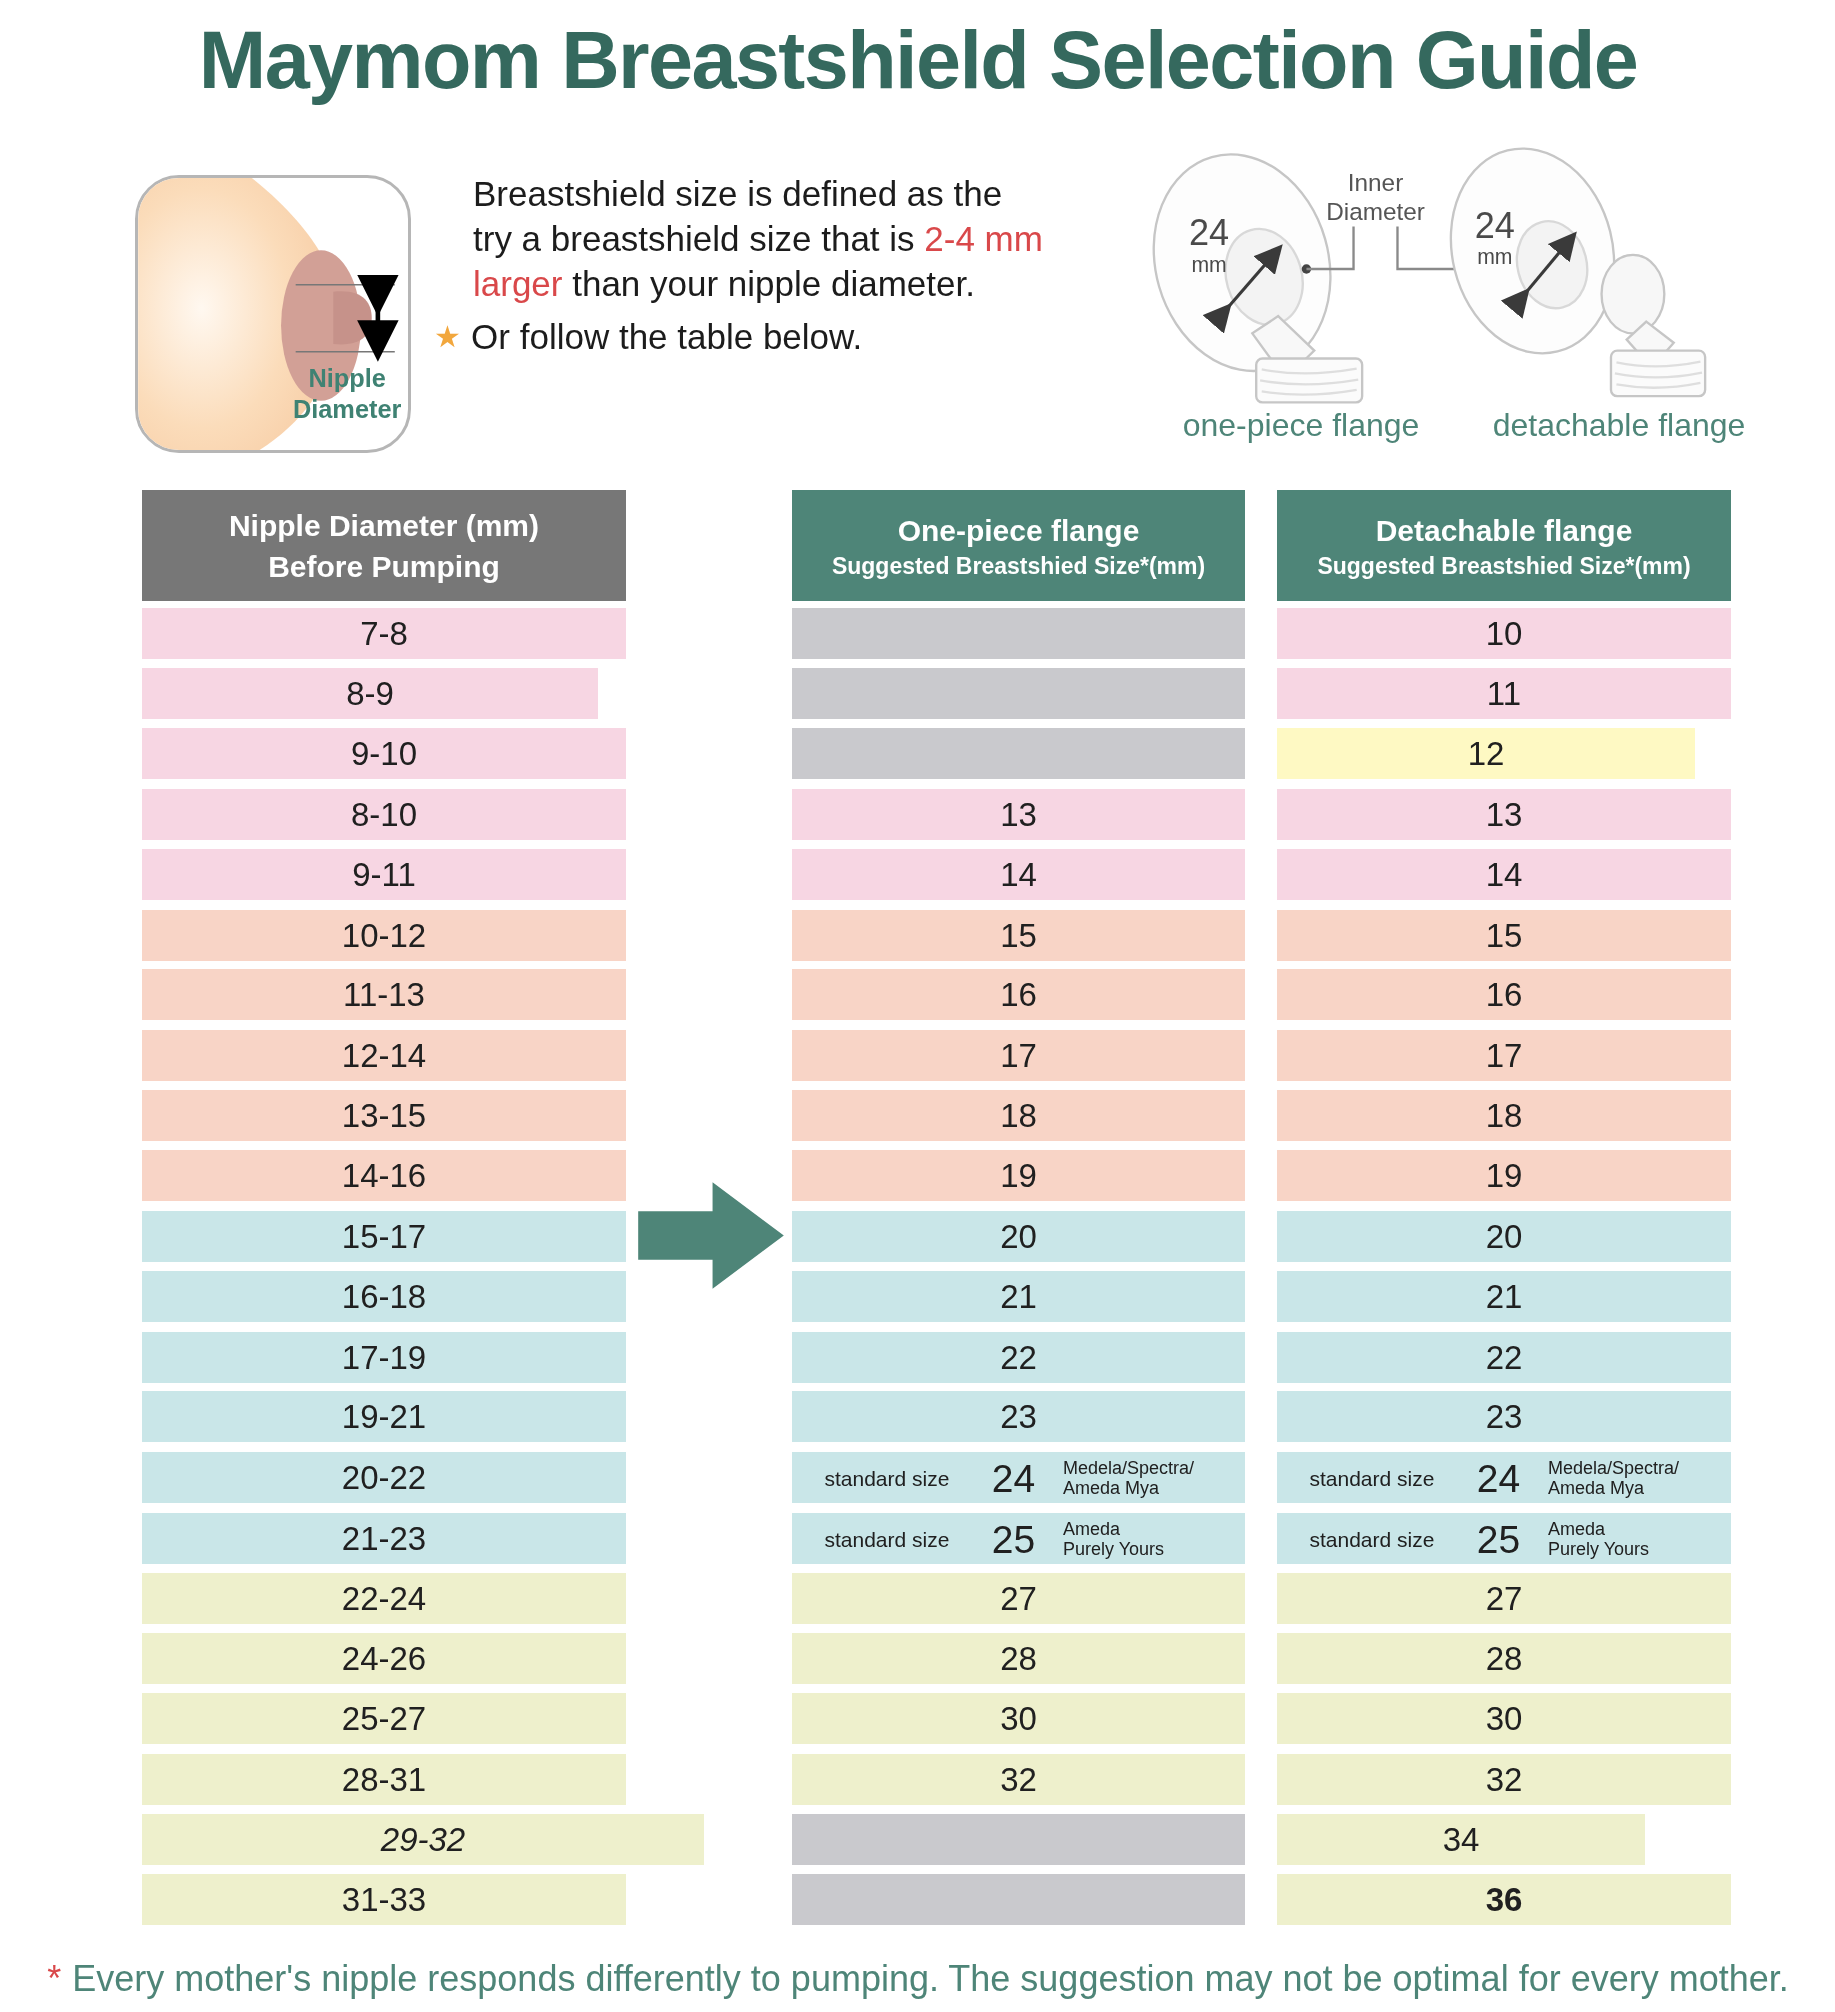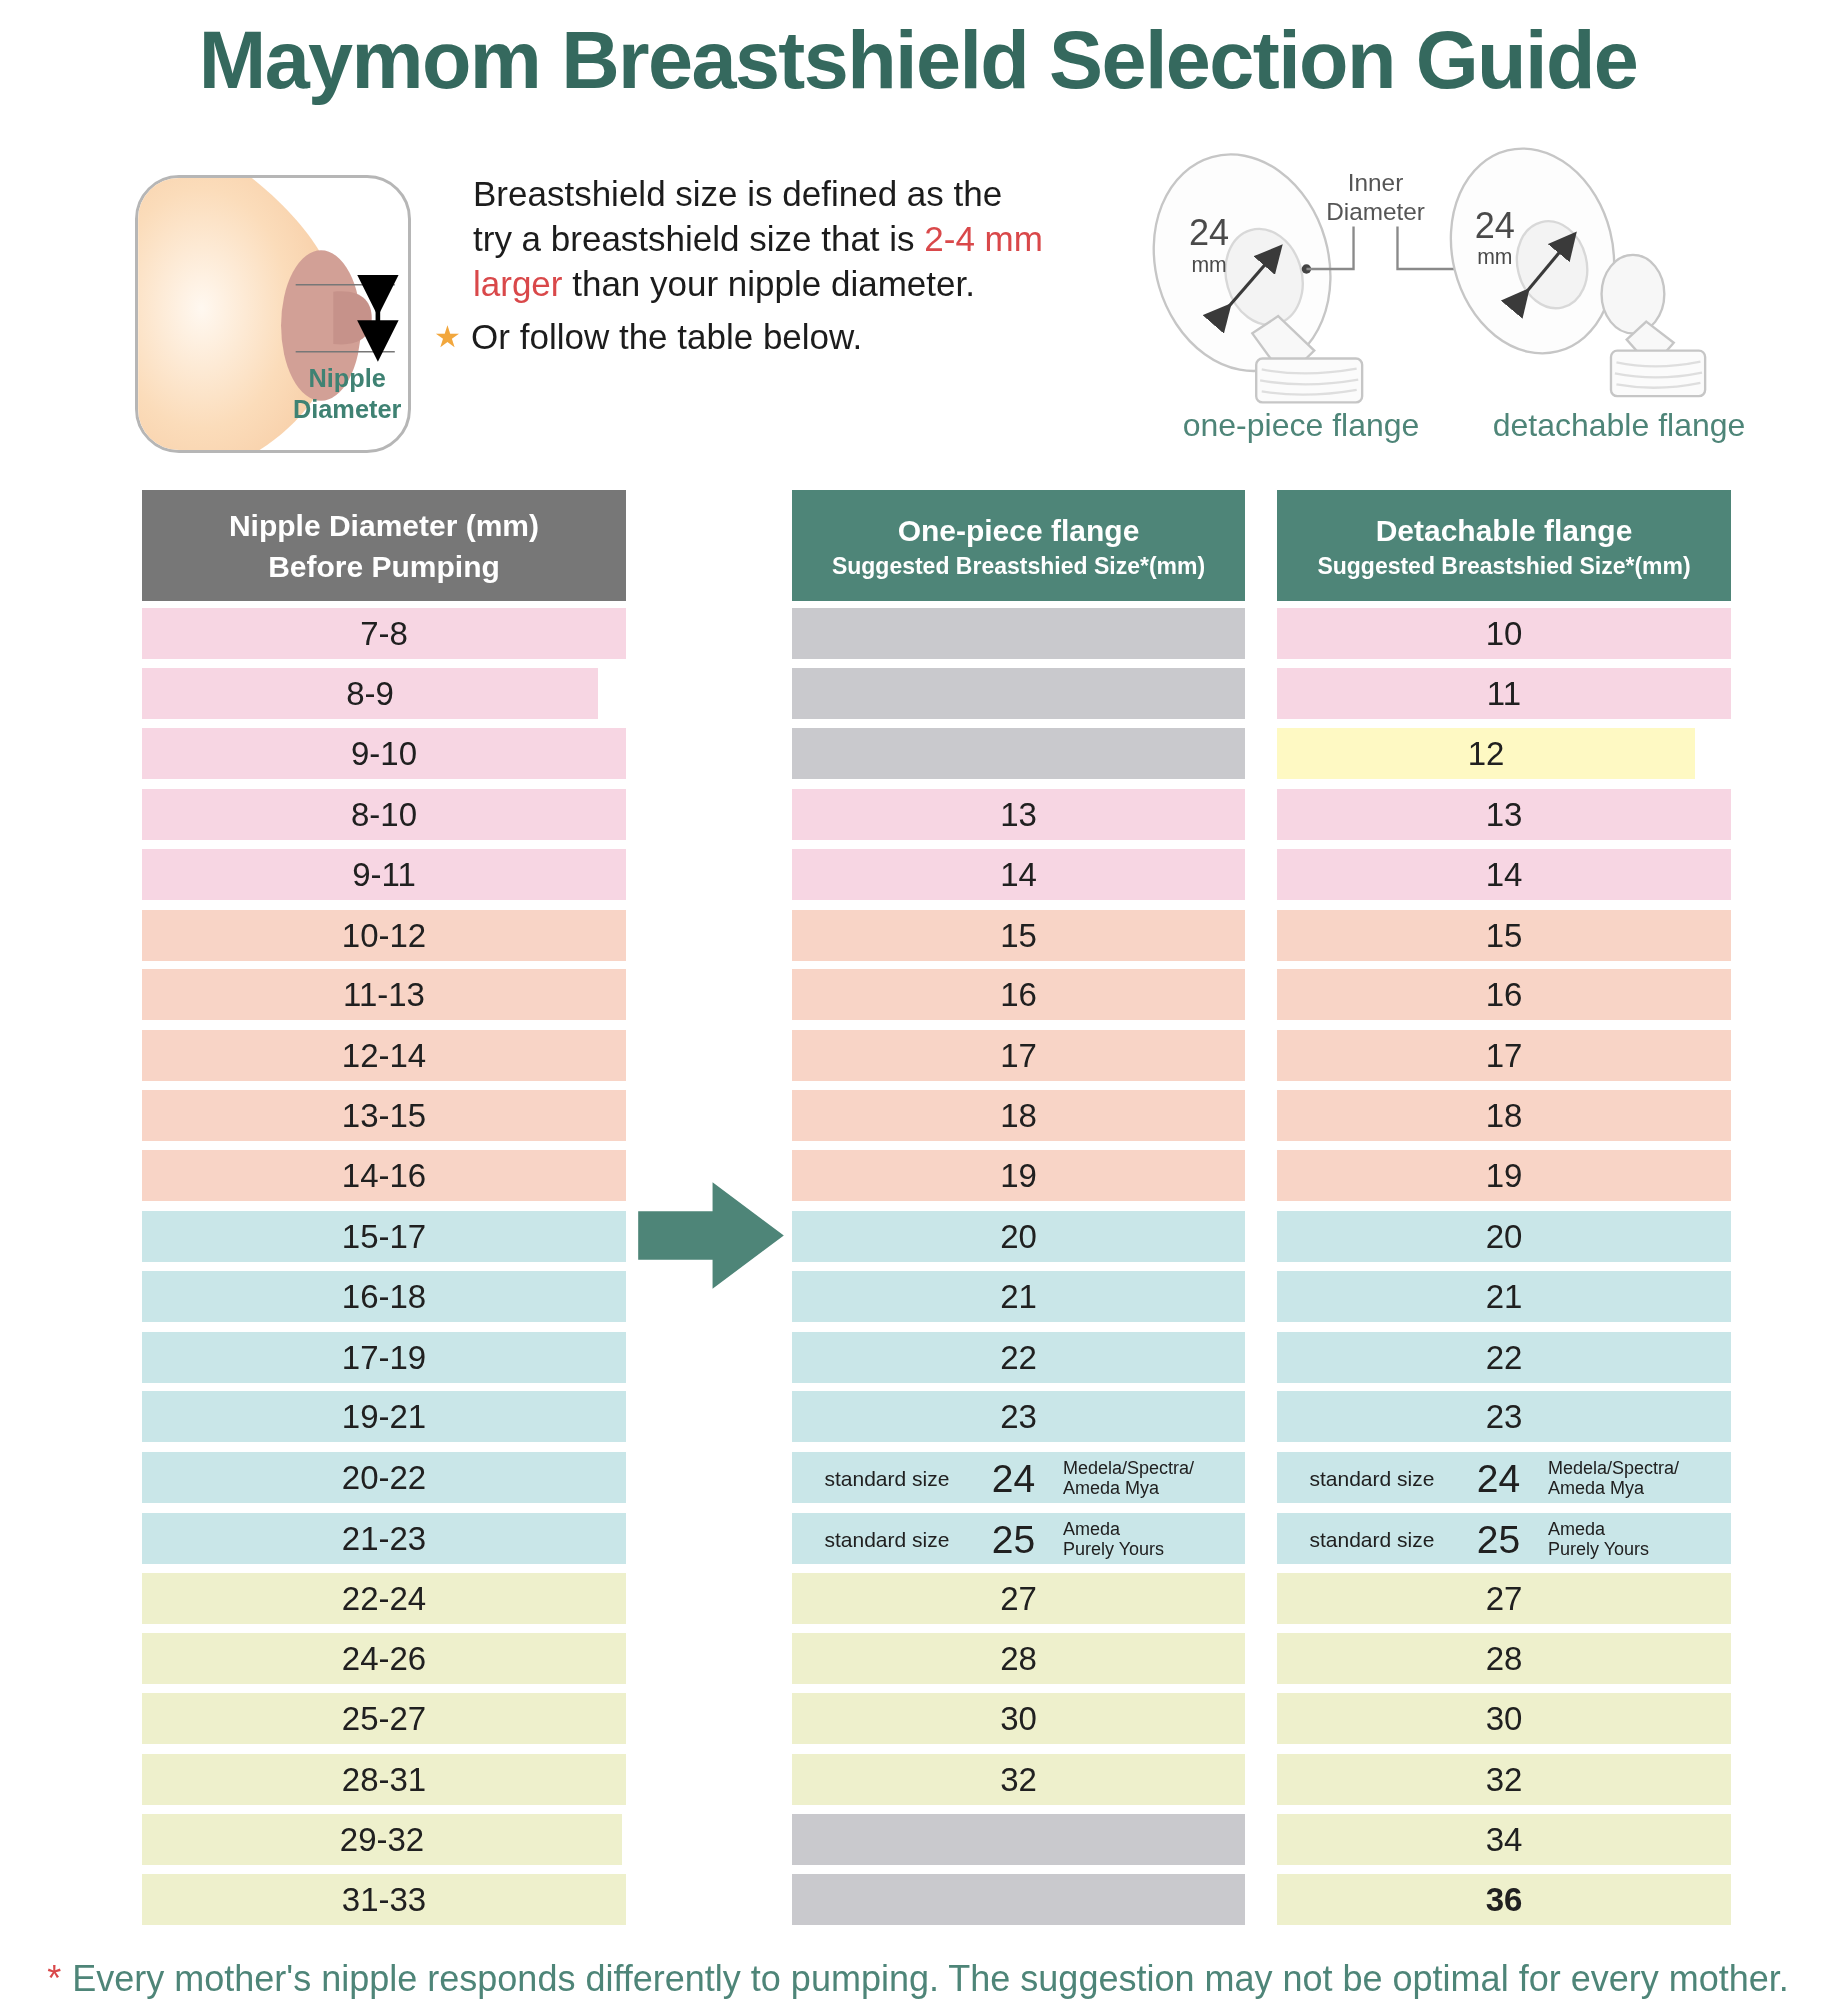"29-32" div.cell { font-style: none -> italic; width: 480px -> 562px }
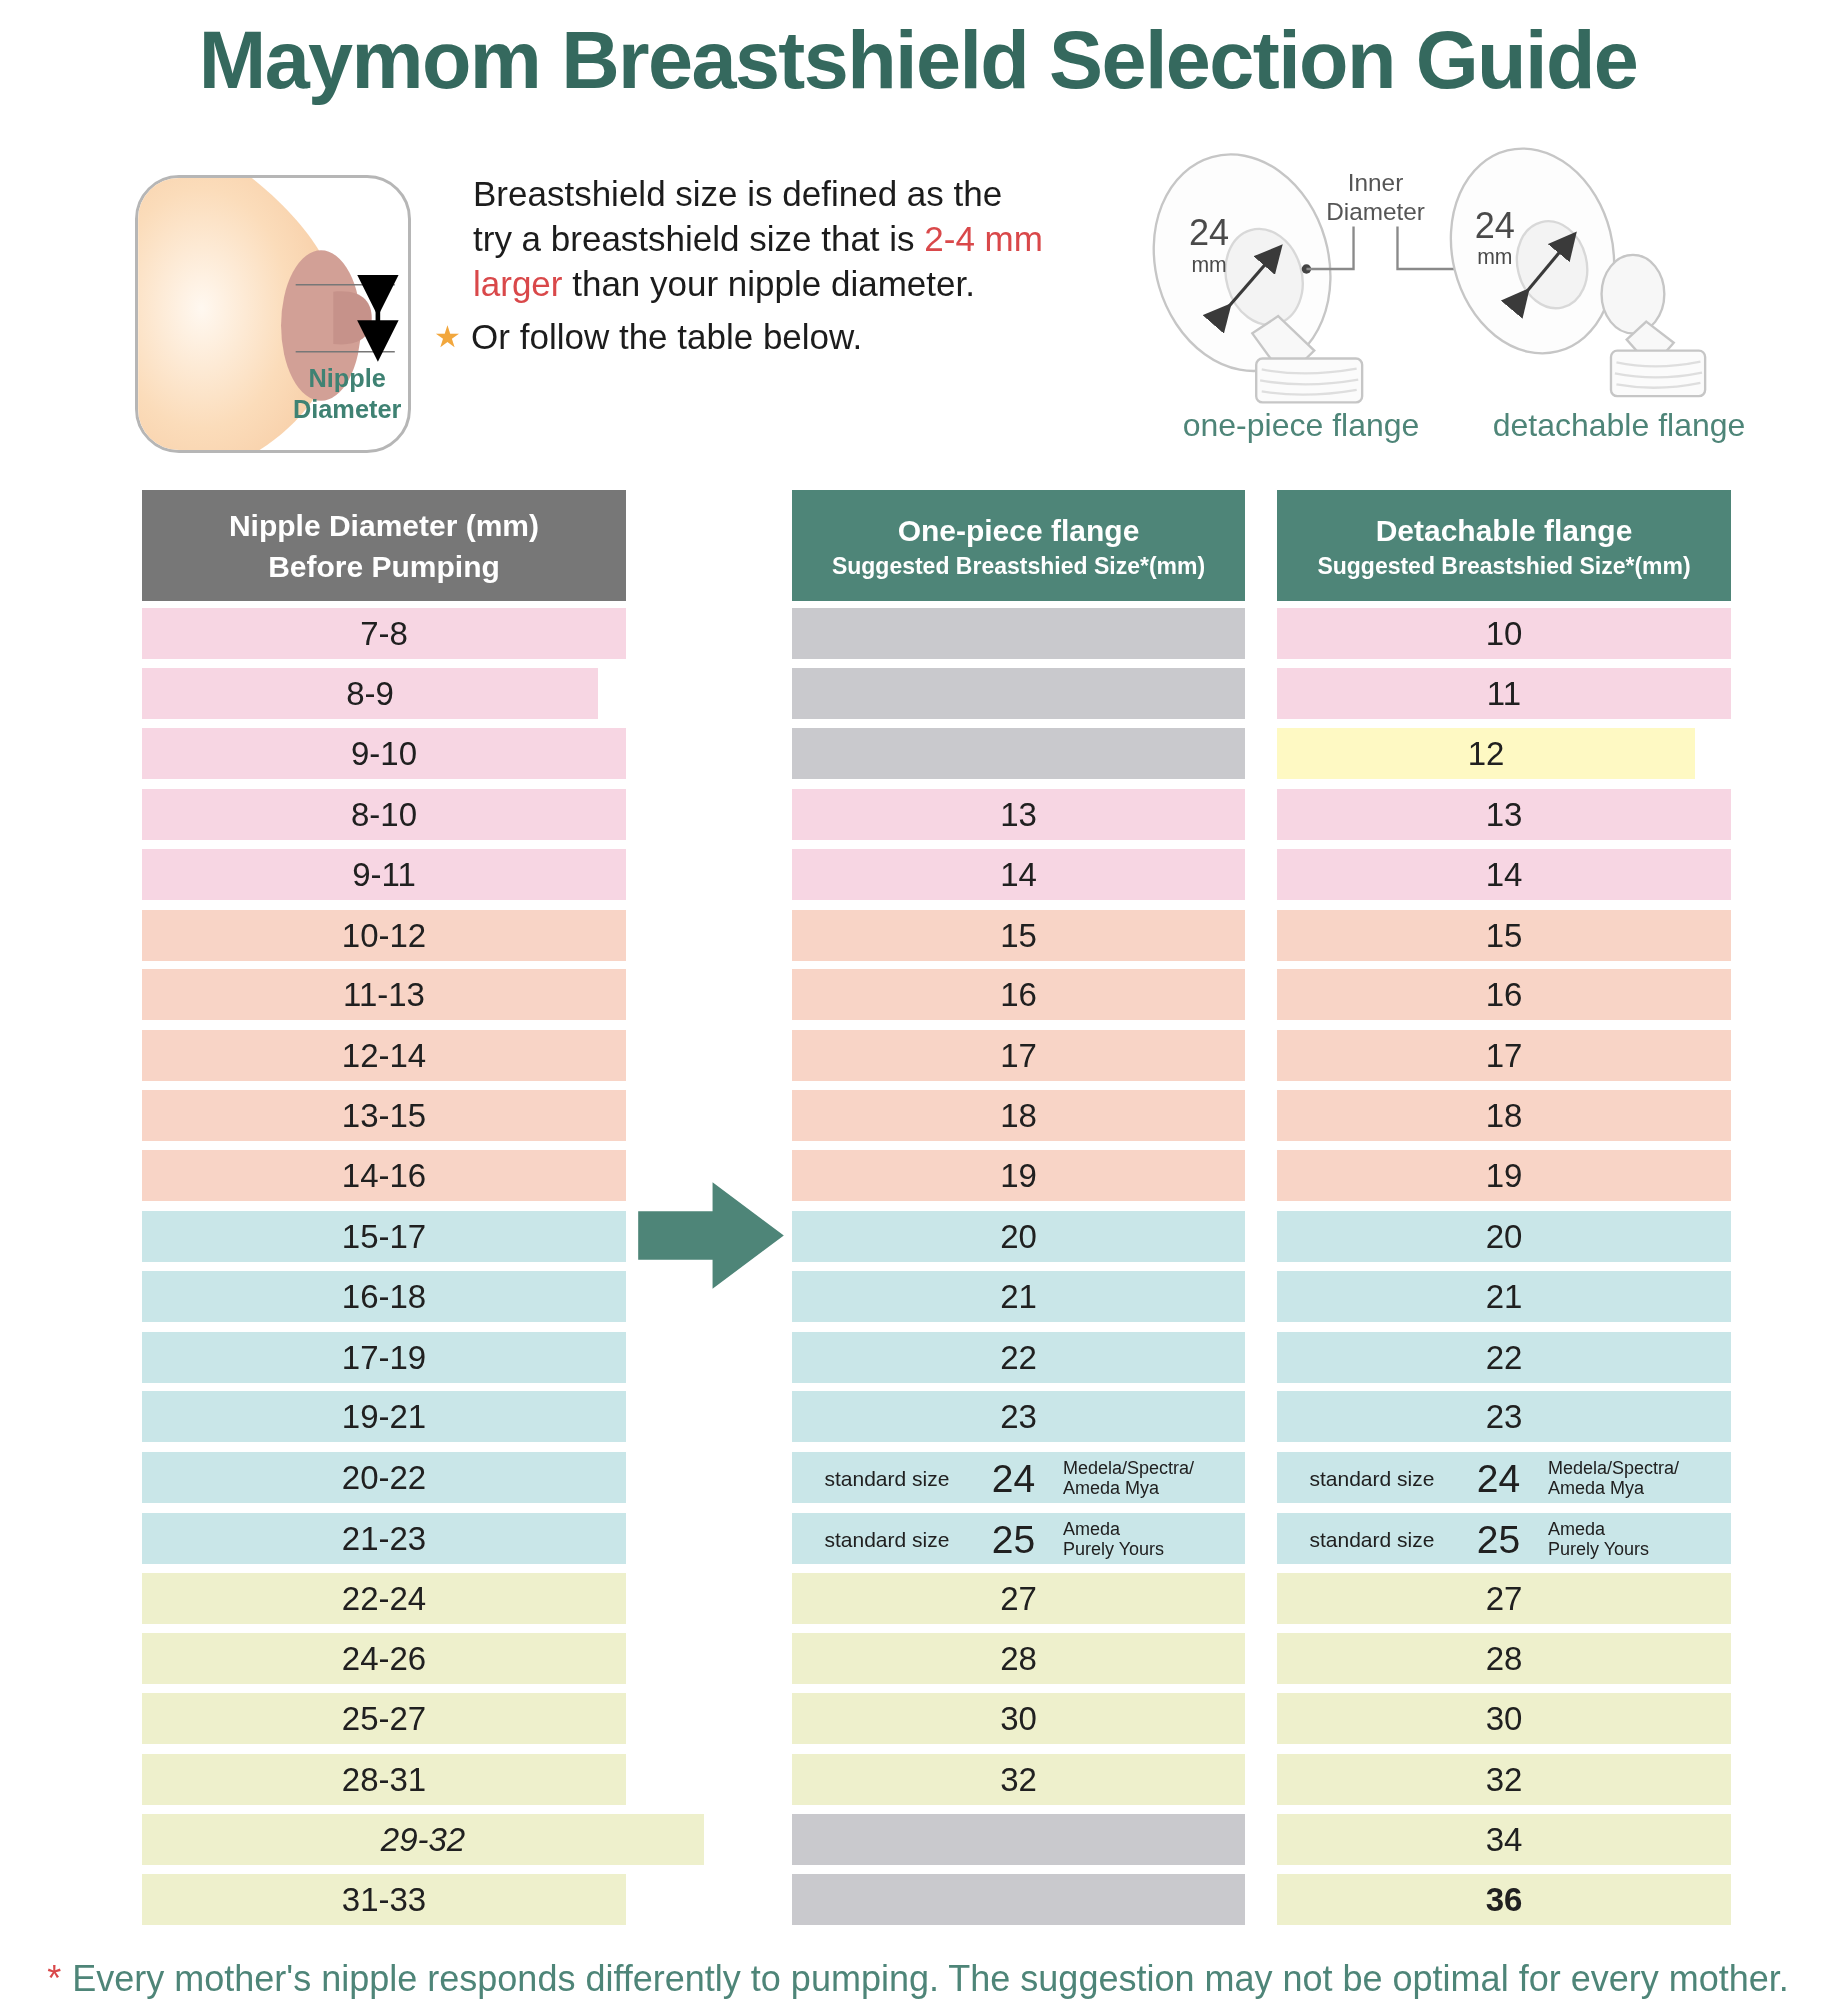"34" div.cell { width: 454px -> 368px }
